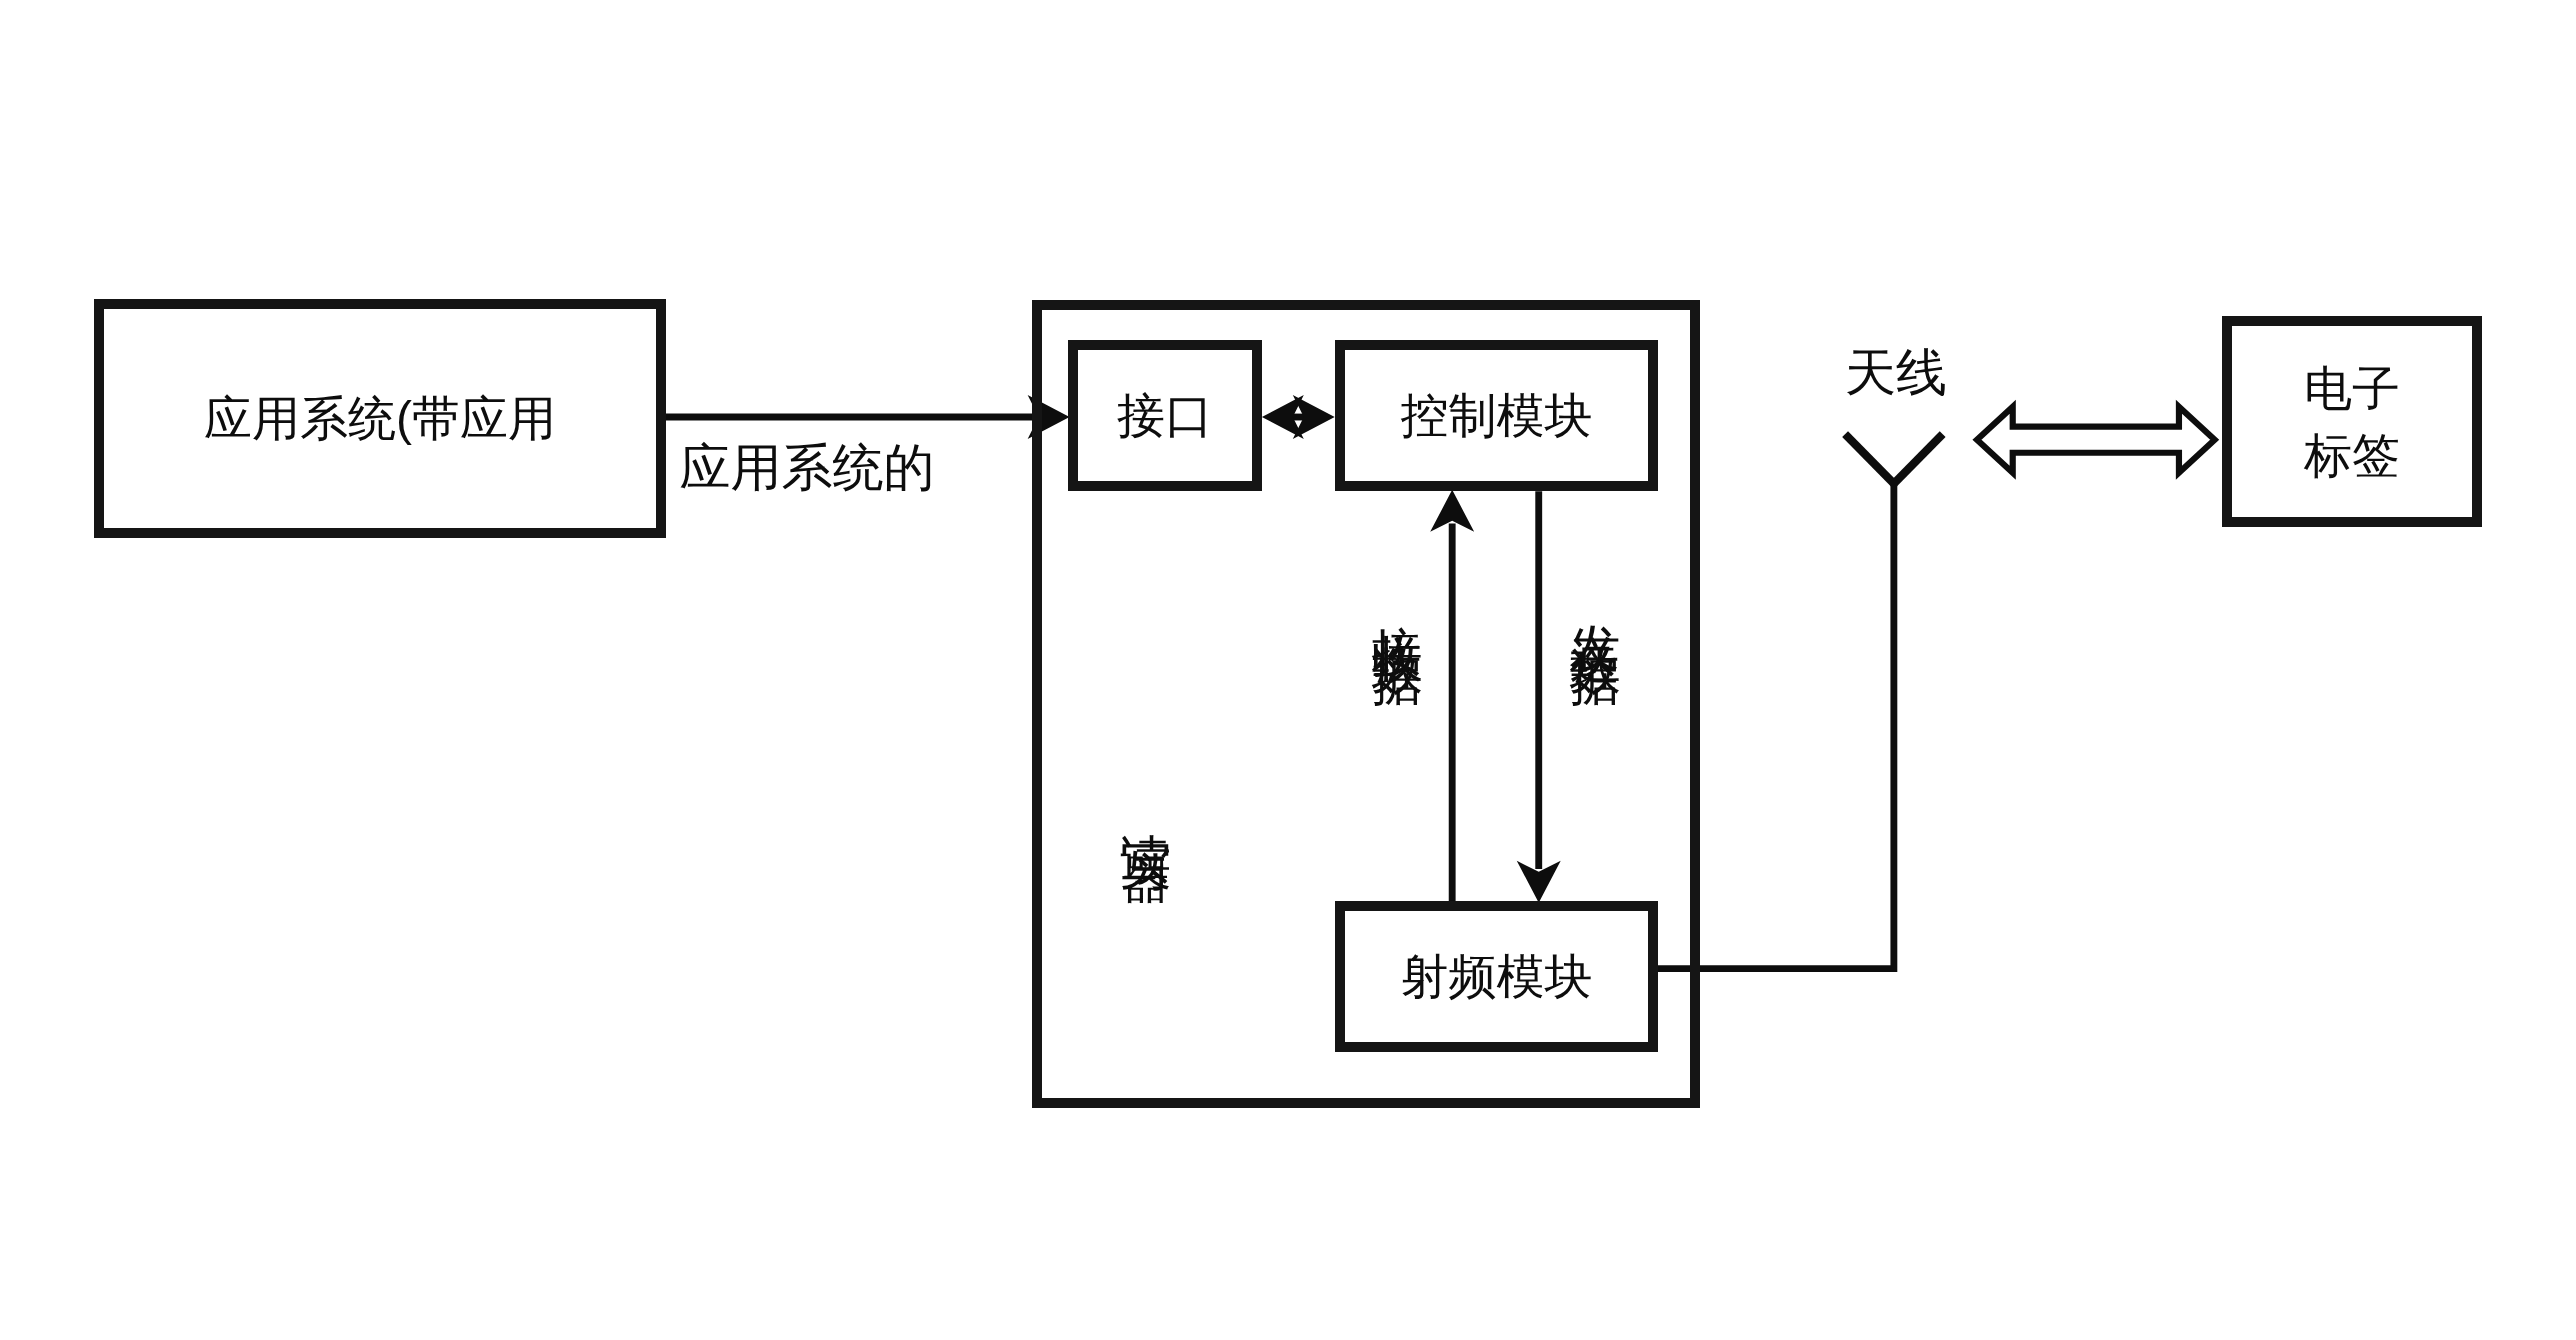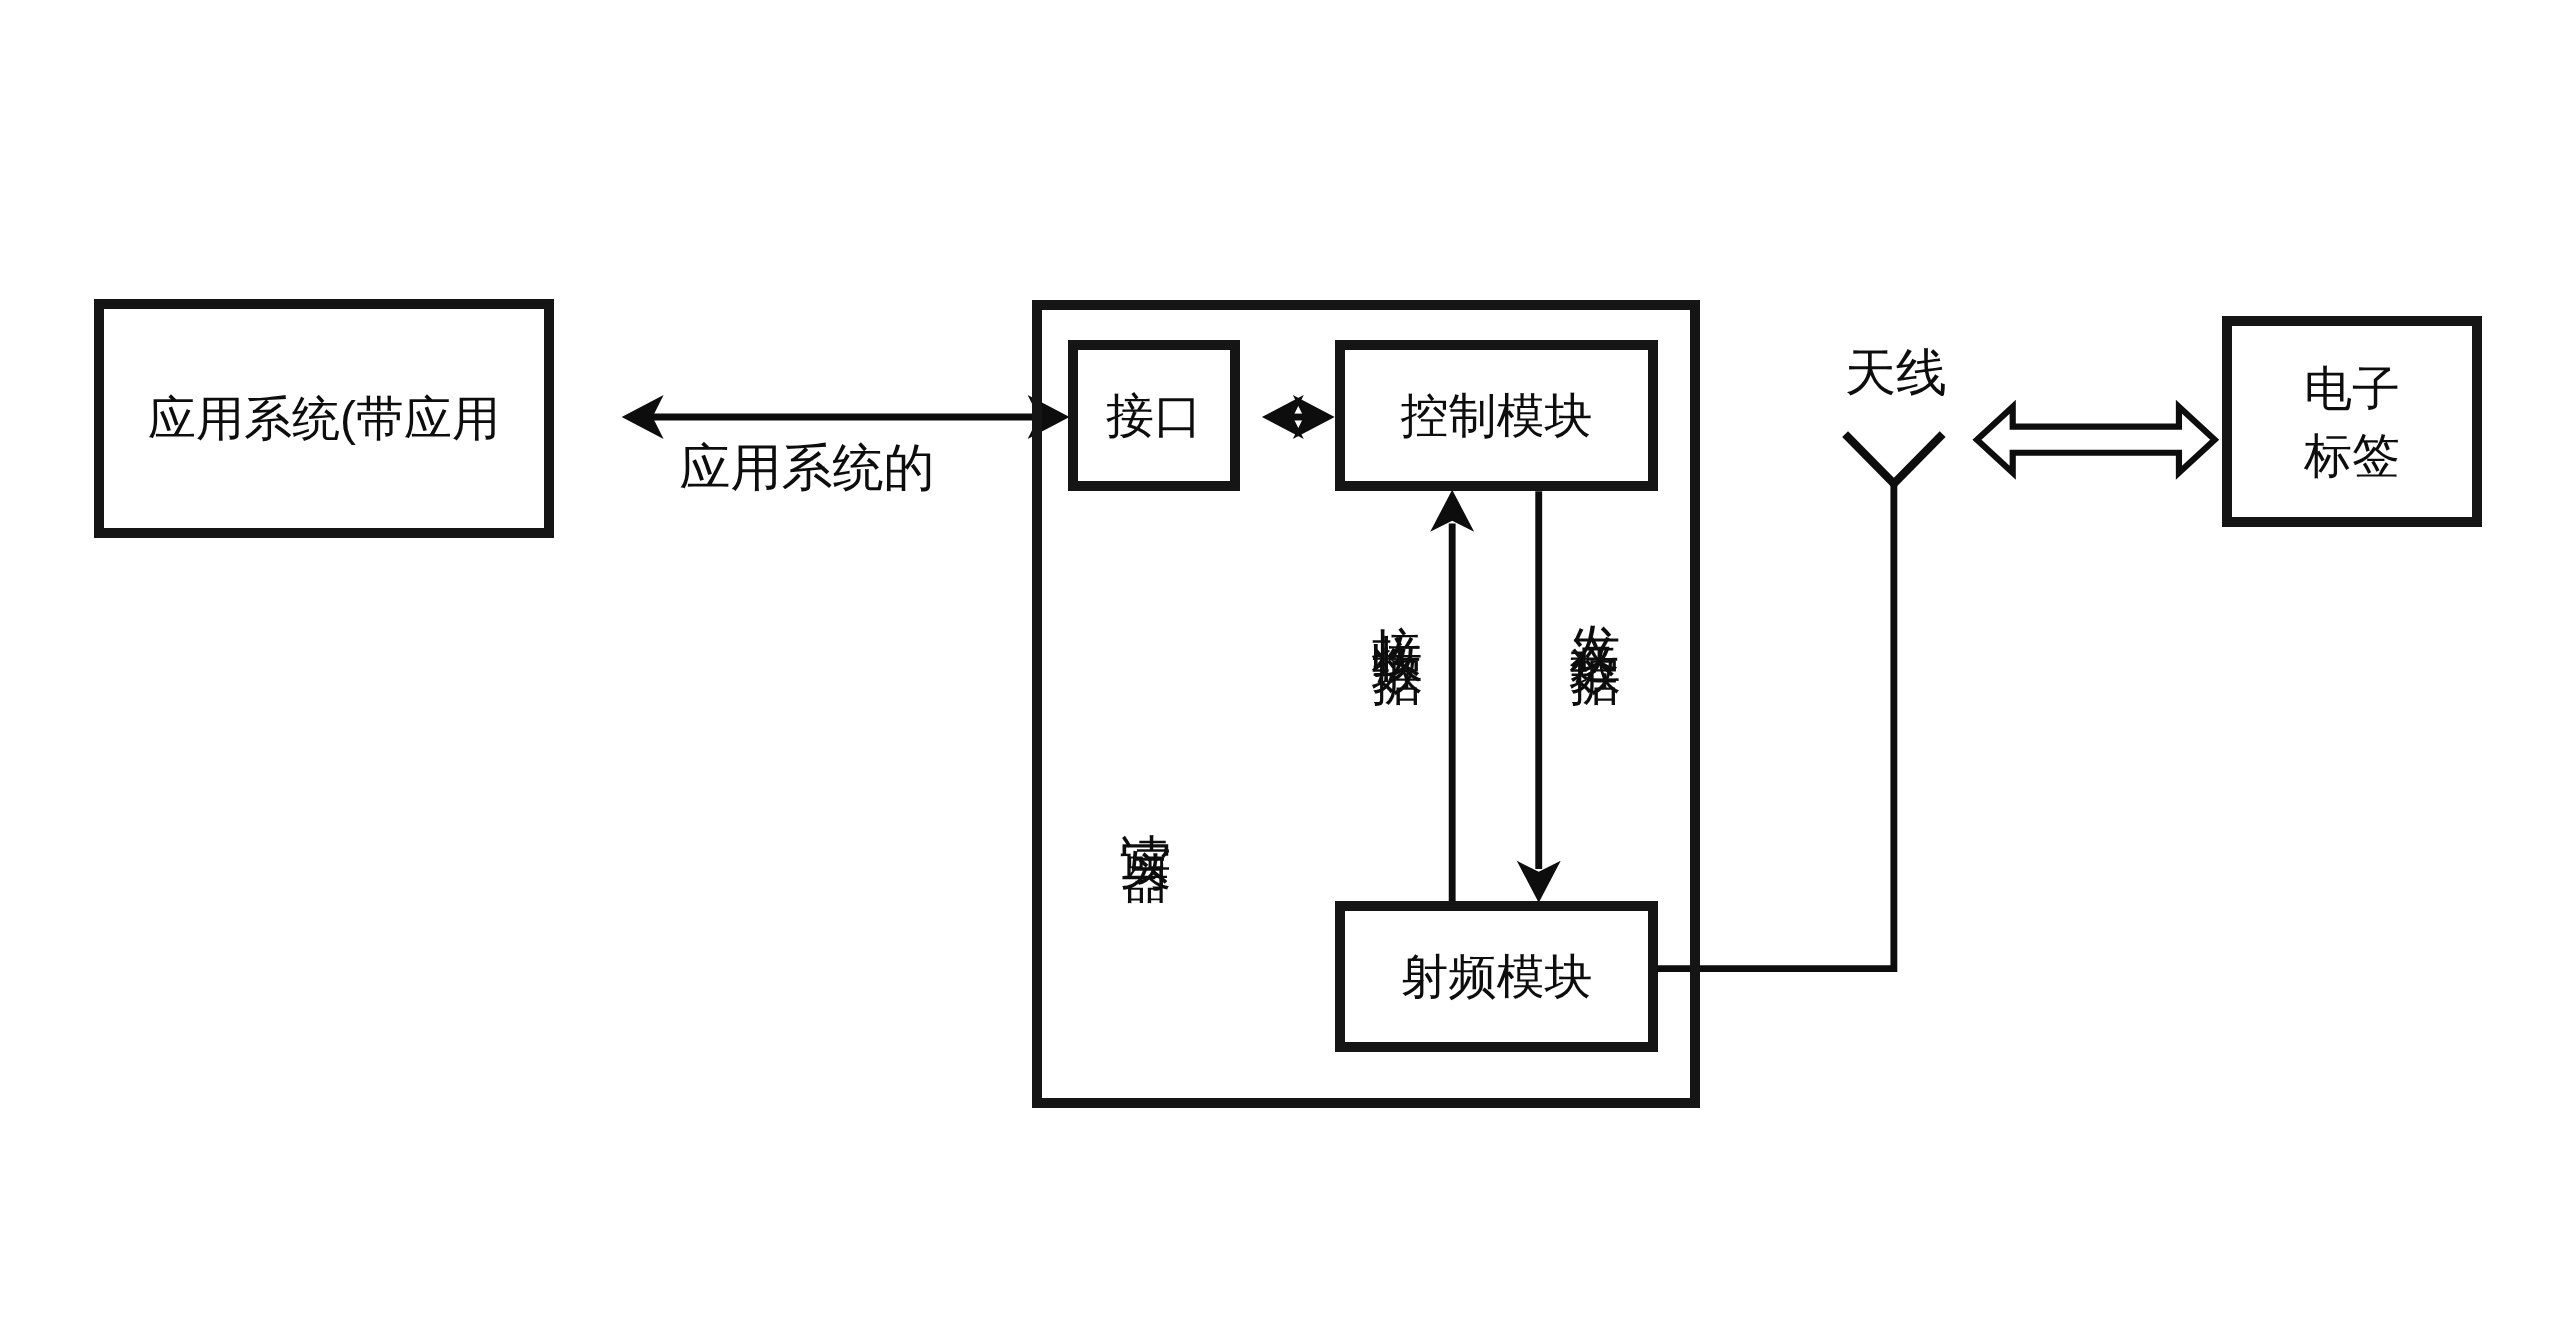"应用系统(带应用" div.box { width: 460px -> 572px }
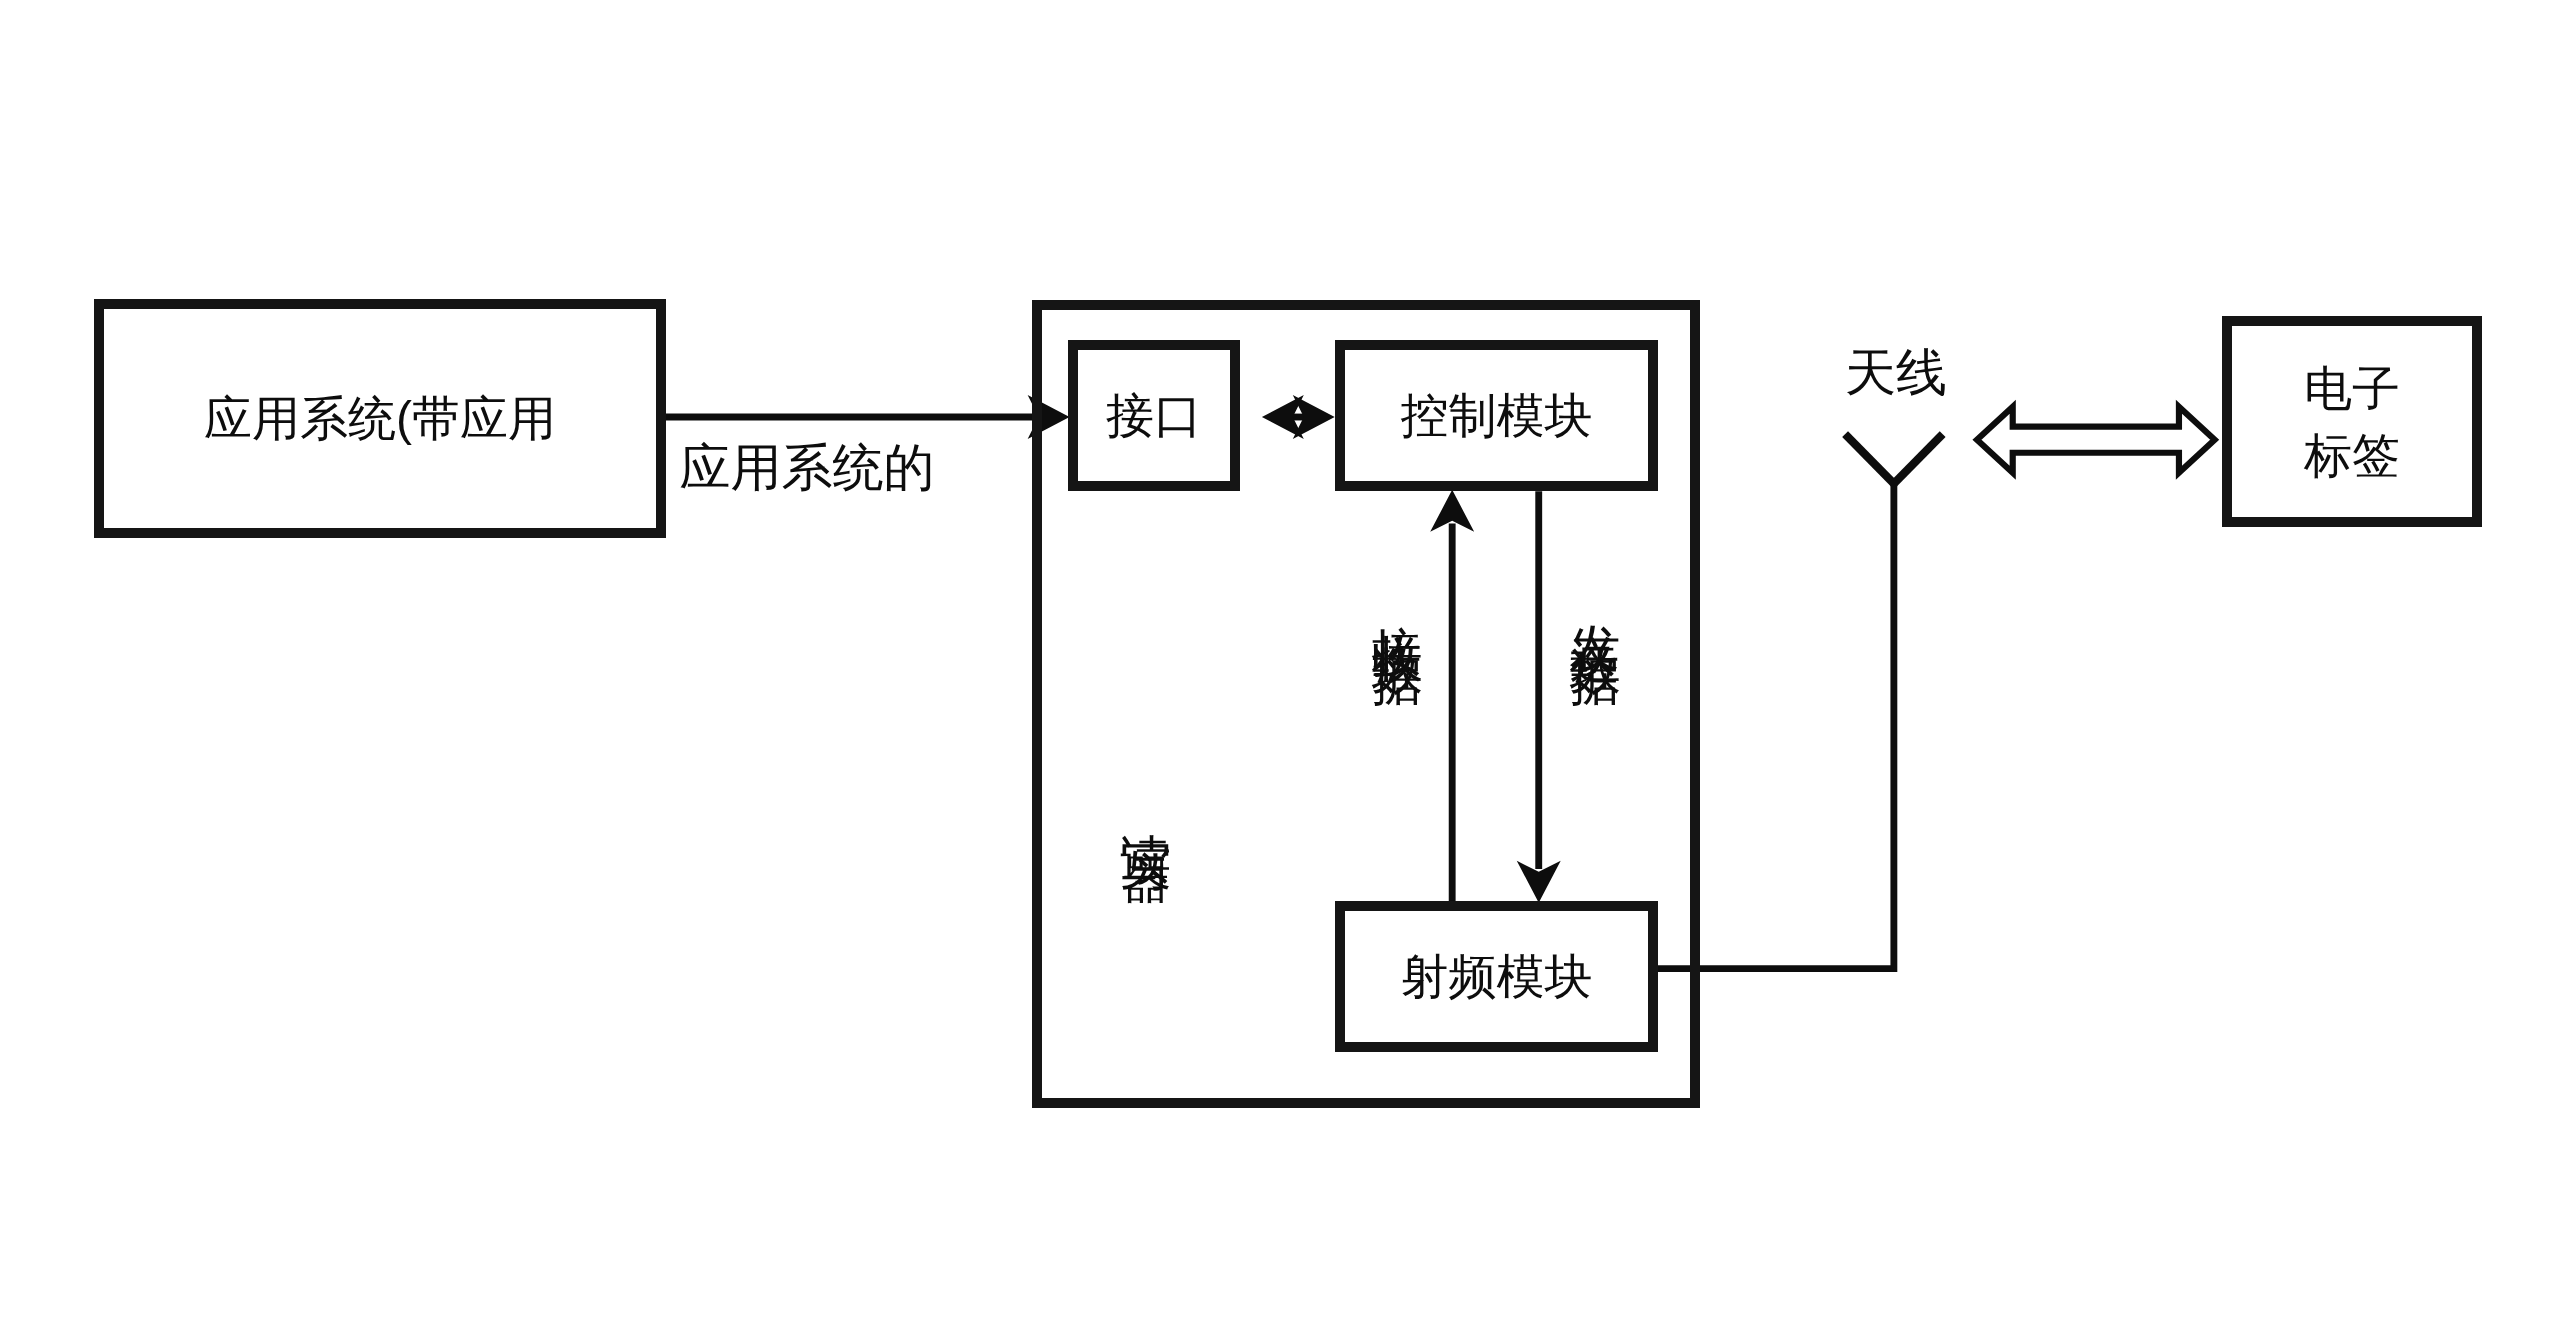"接口" div.box { width: 172px -> 194px }
